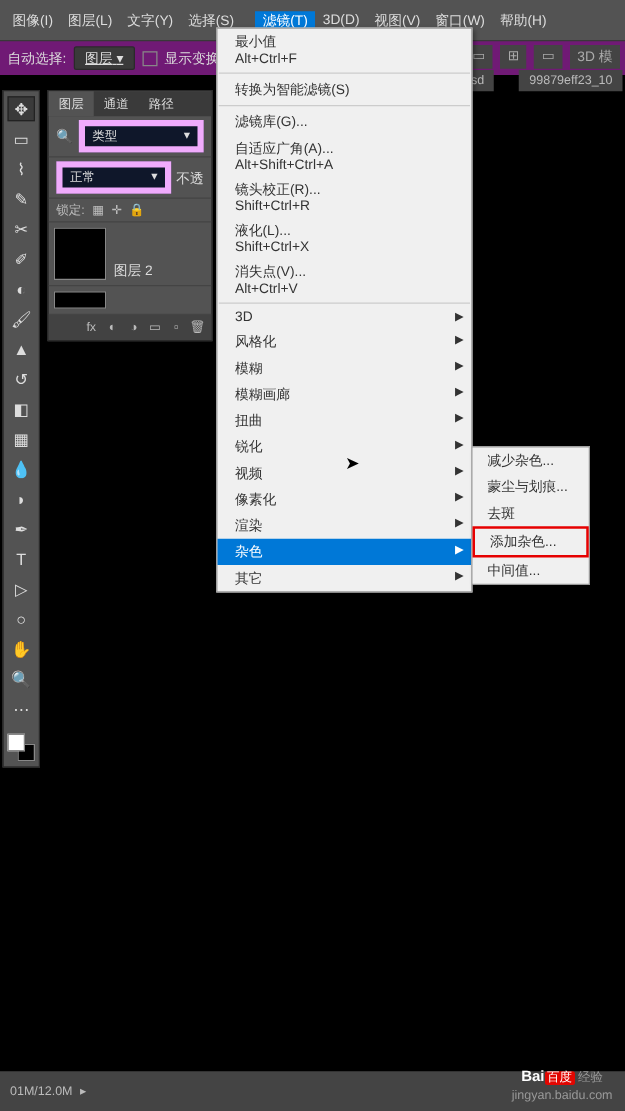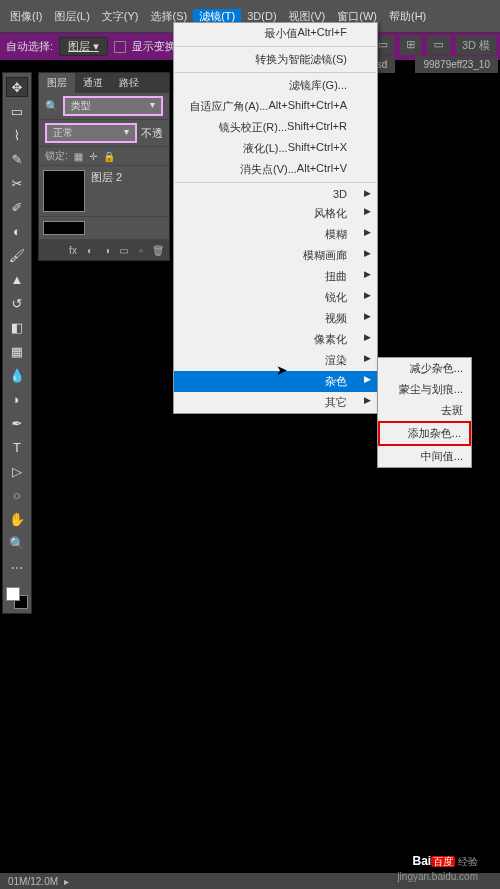"滤镜(T)" .menubar span.active { margin-left: none -> 11px }
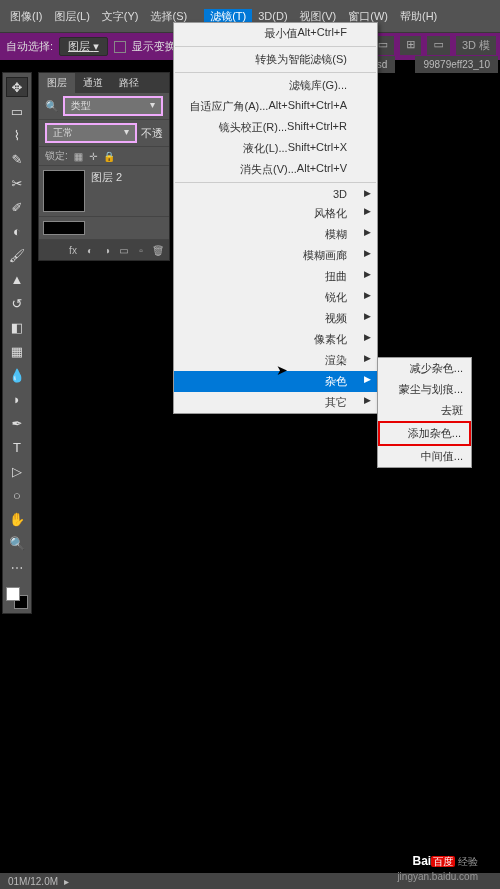"最小值" .dd-item { flex-direction: none -> column; justify-content: flex-end -> flex-start }
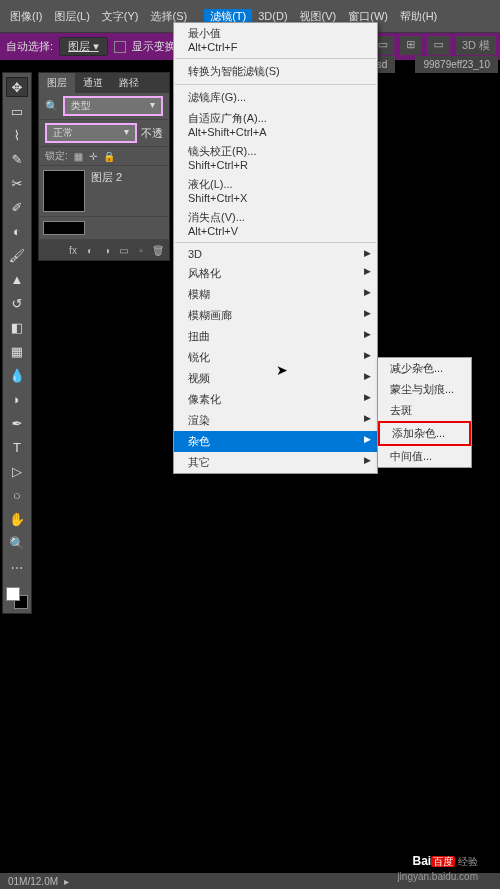"类型" .panel-row .drop { background: #737373 -> #0f172a; border: 2px solid #f0abfc -> 5px solid #f0abfc }
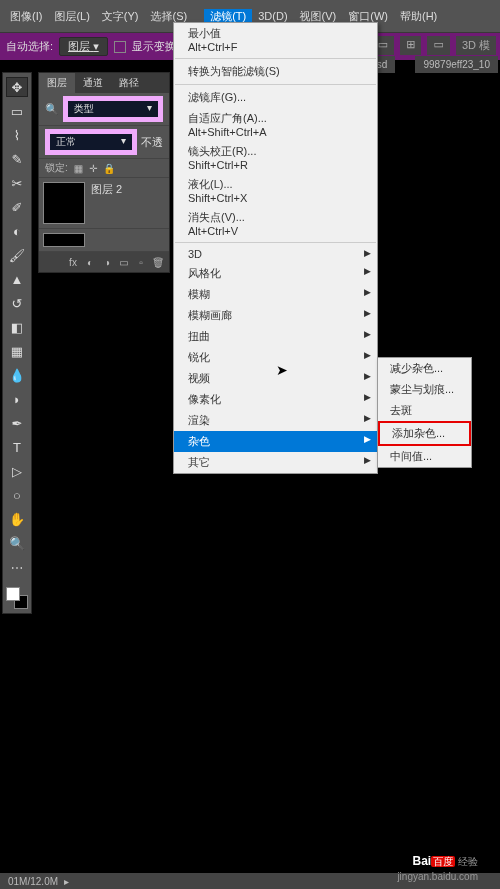"图层 2" .layer-item { align-items: flex-start -> flex-end }
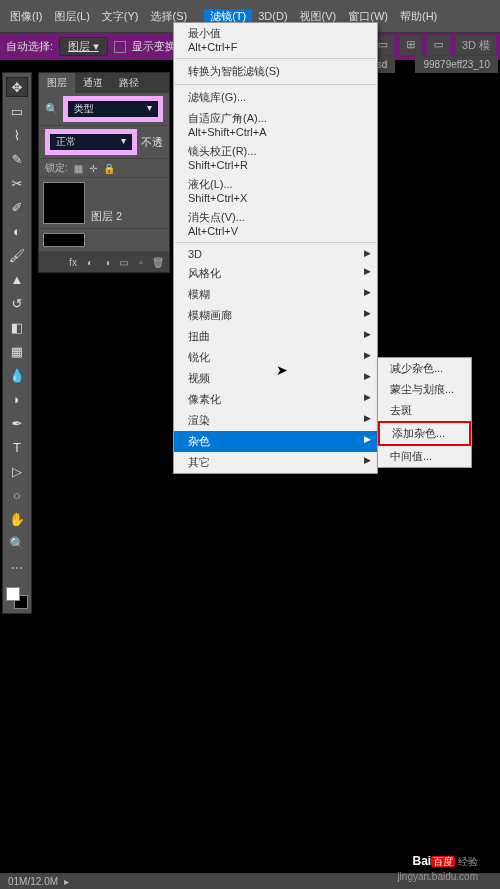"Bai 百度 经验" .watermark { right: 22px -> 10px; text-align: right -> center }
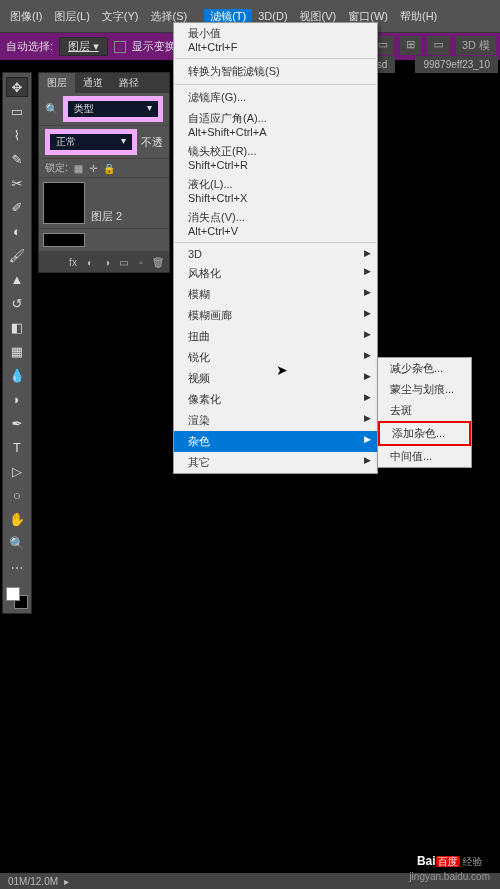"01M/12.0M" .statusbar { height: 16px -> 32px }
